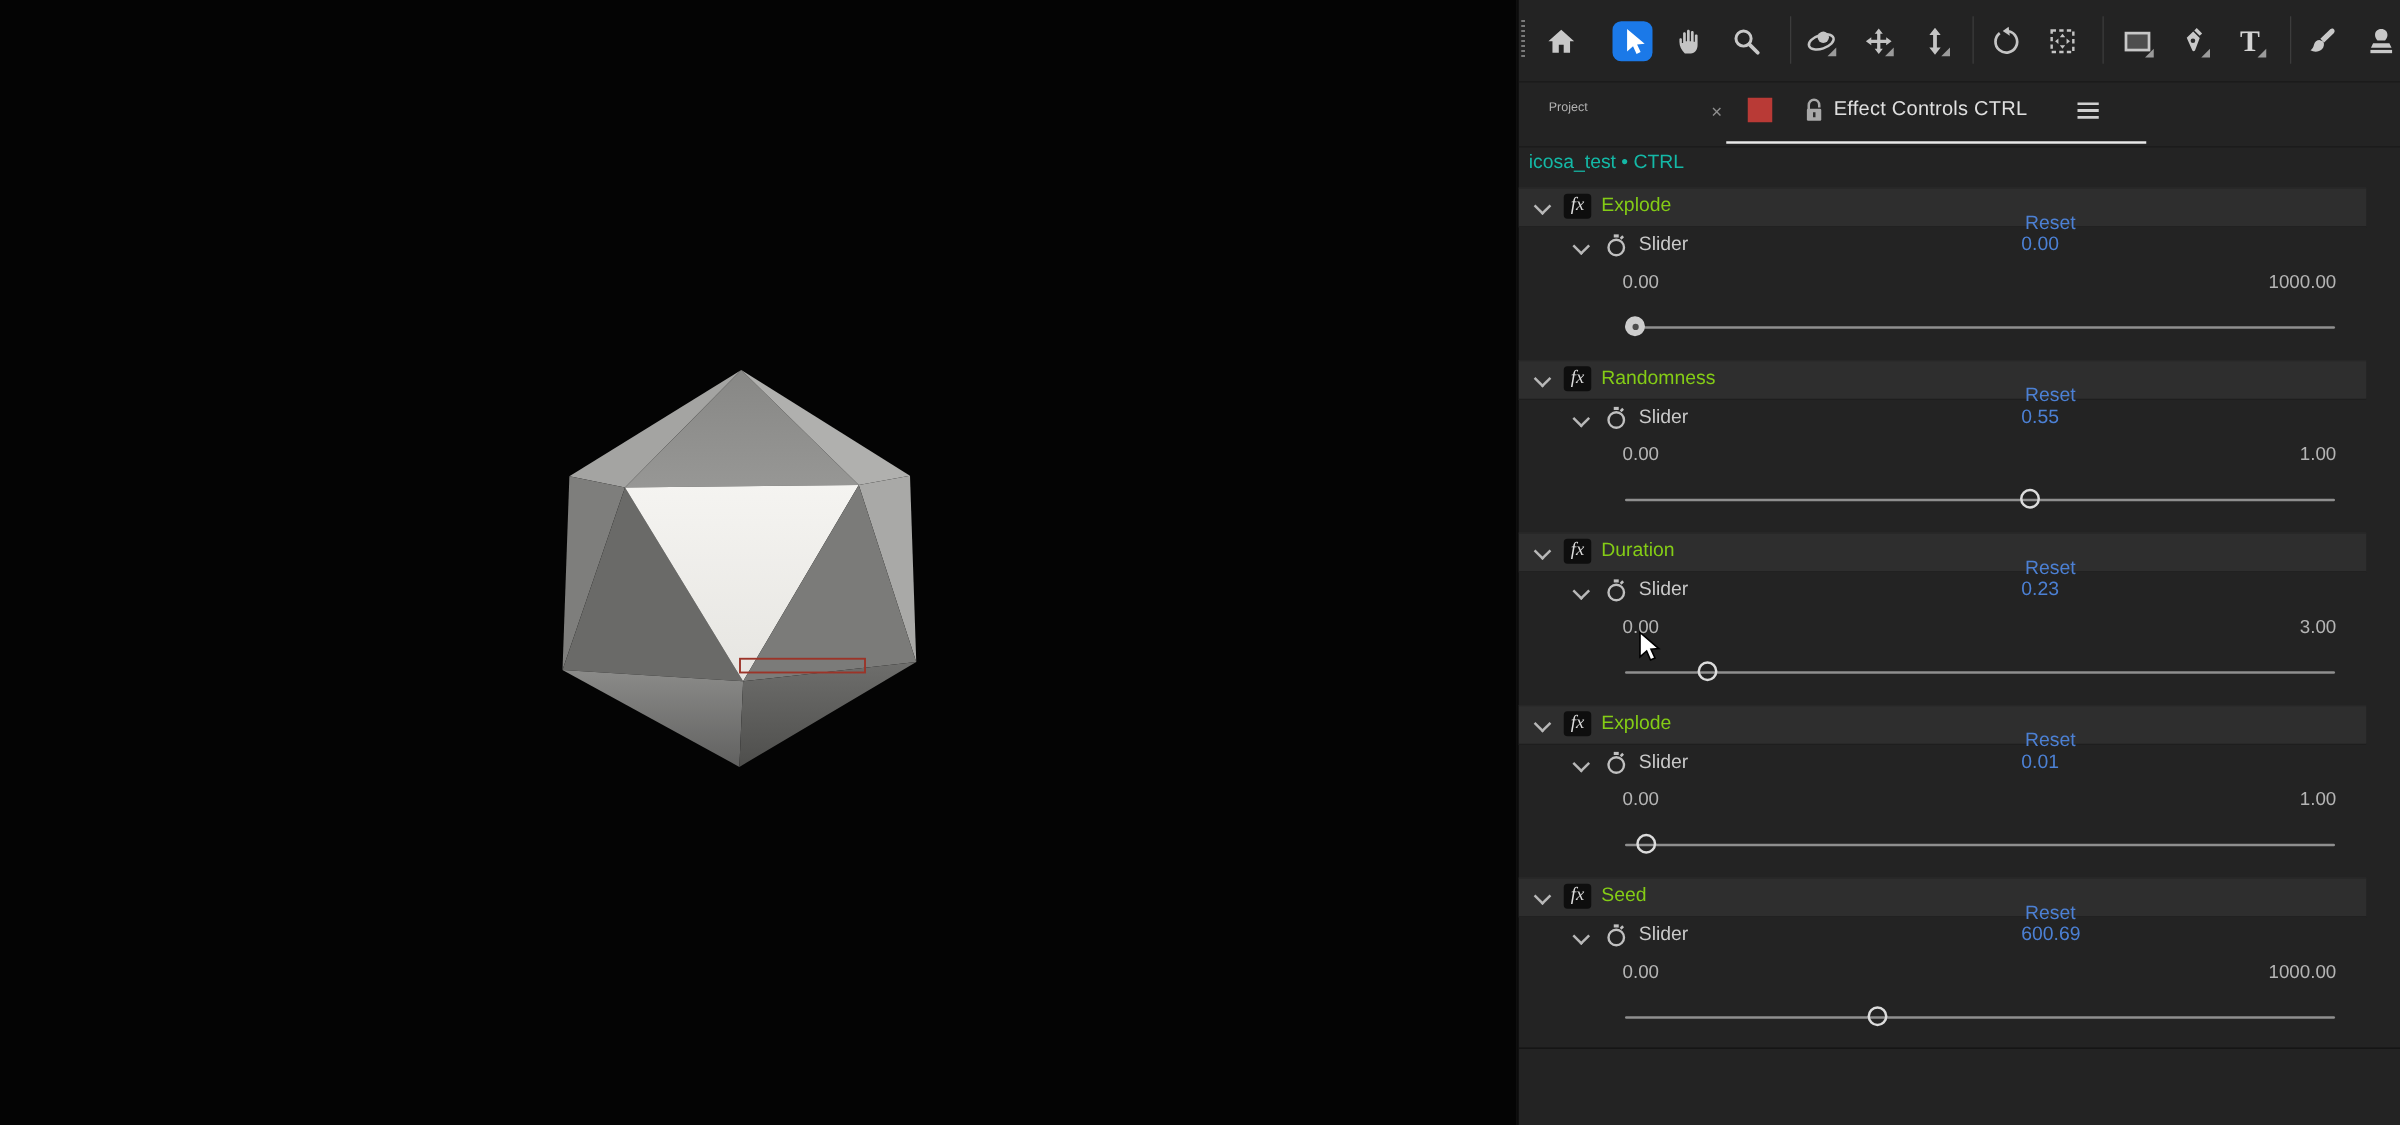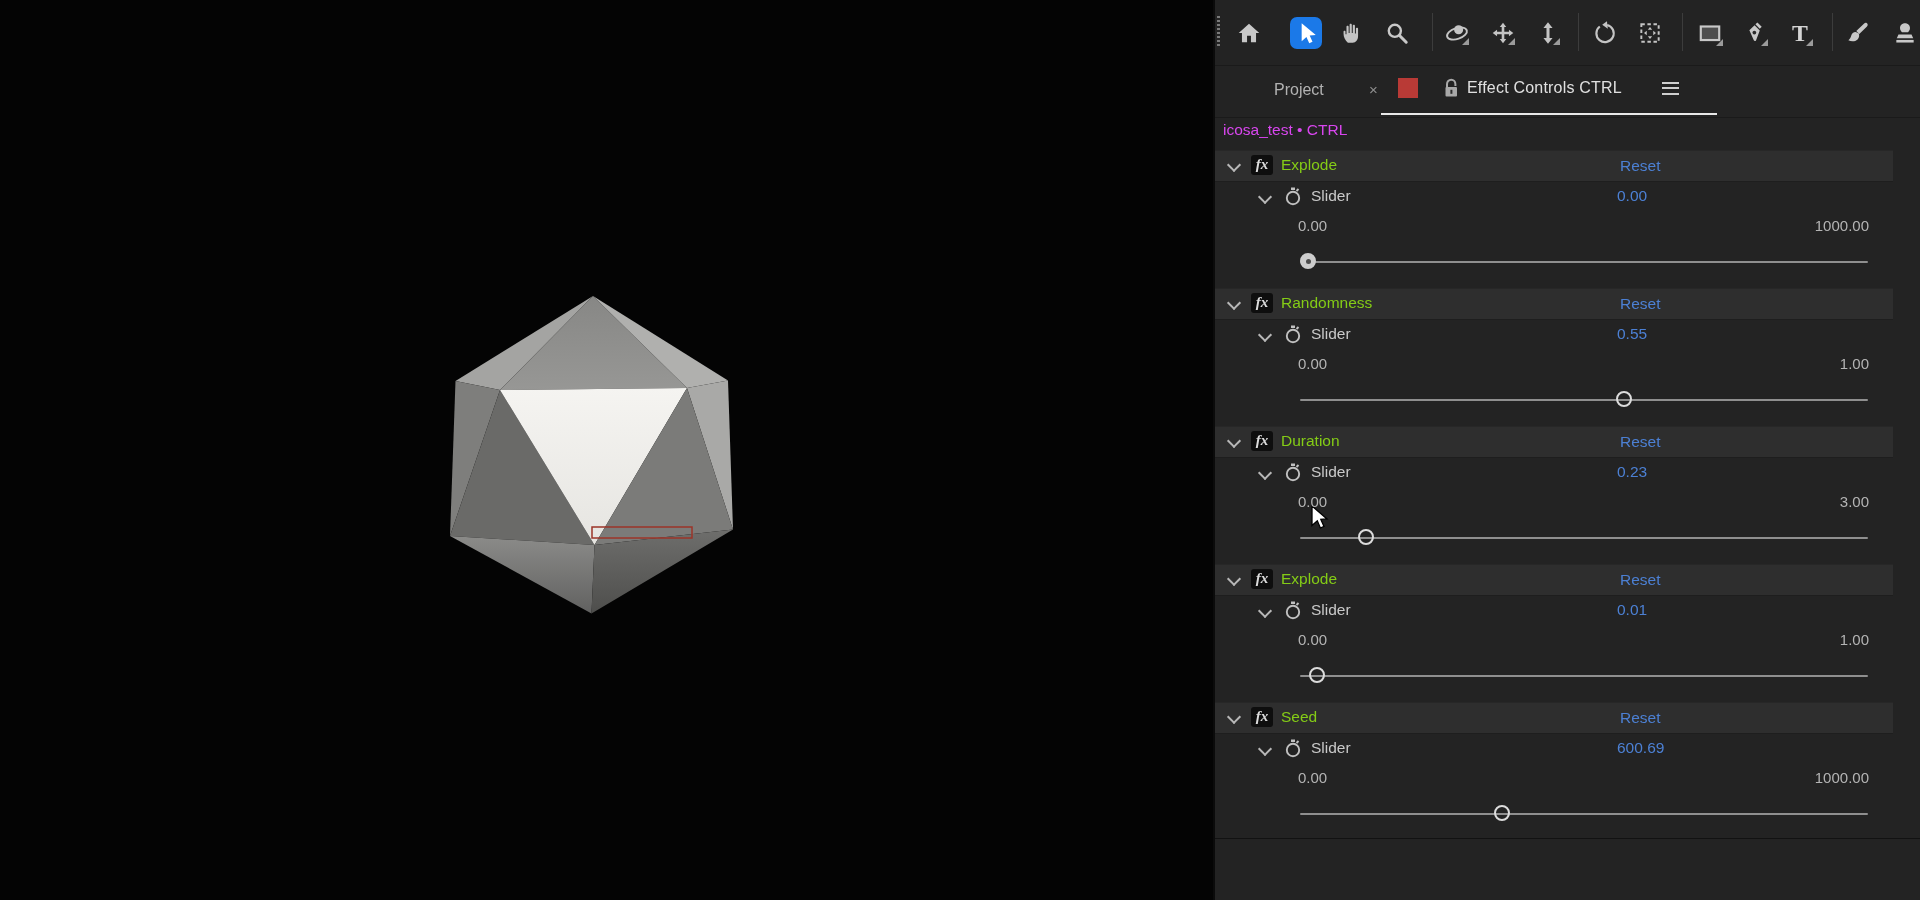"Project" #tab-project { font-size: 16px -> 10px; margin-left: 35px -> none }
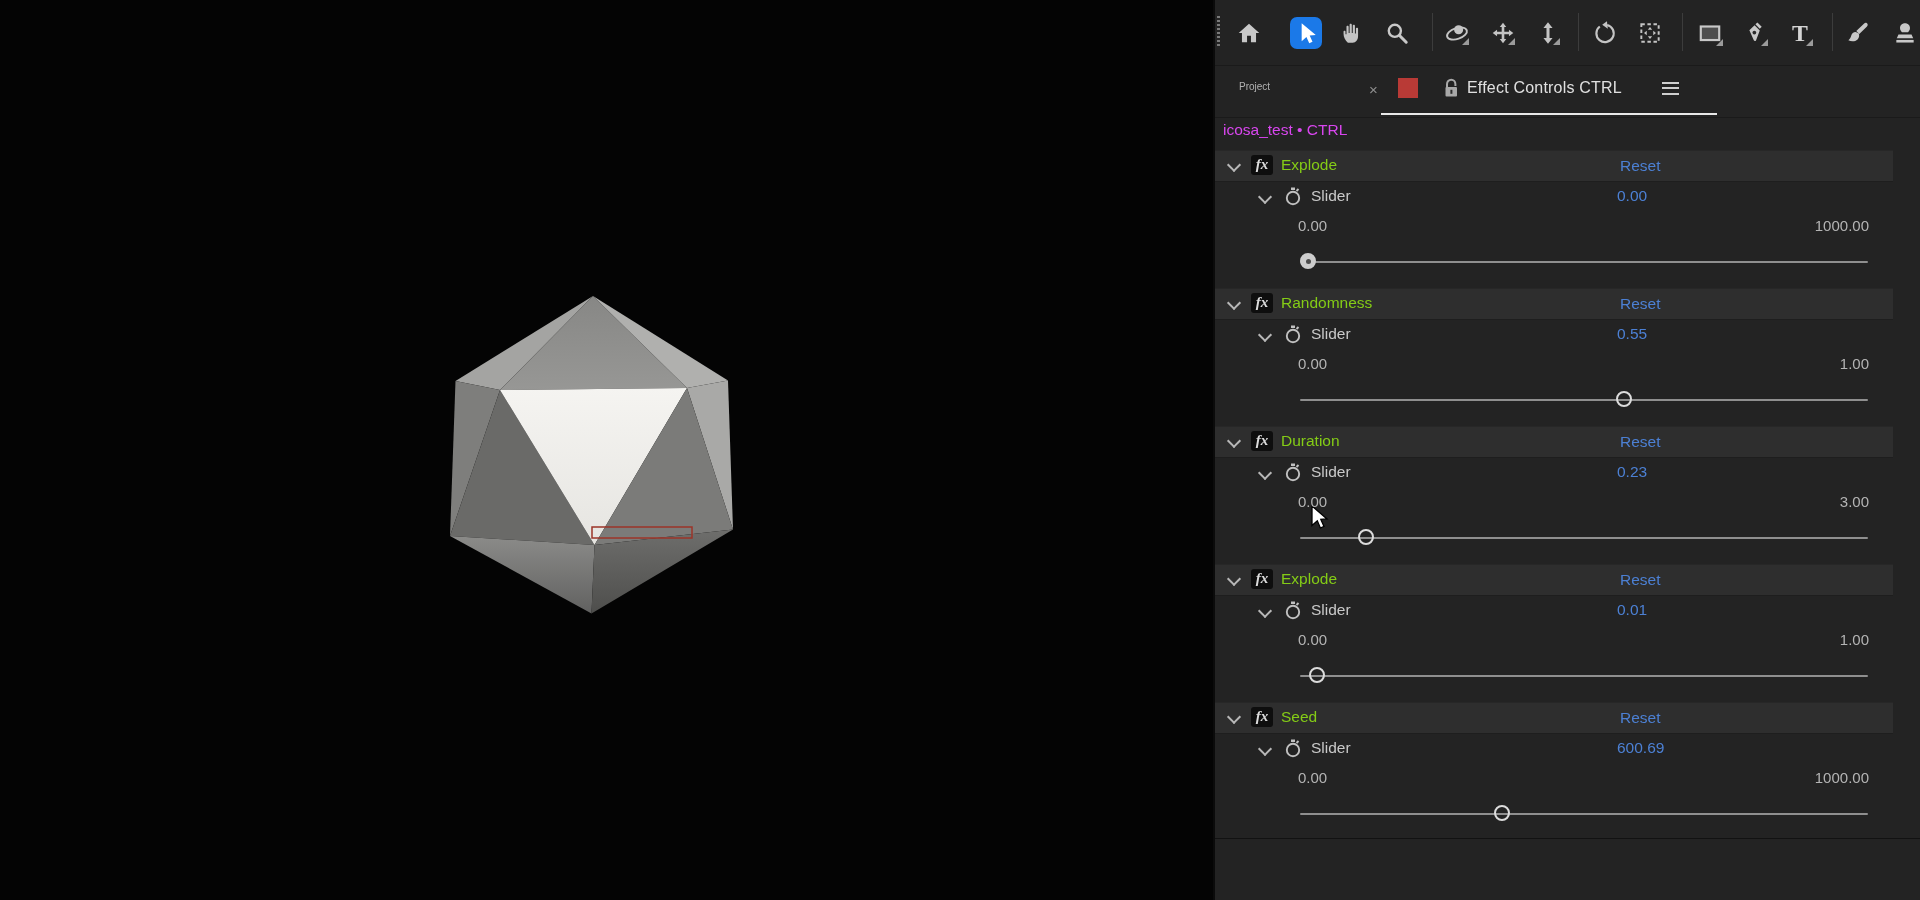"icosa_test • CTRL" #comp-line { color: #d946ef -> #14b8a6 }
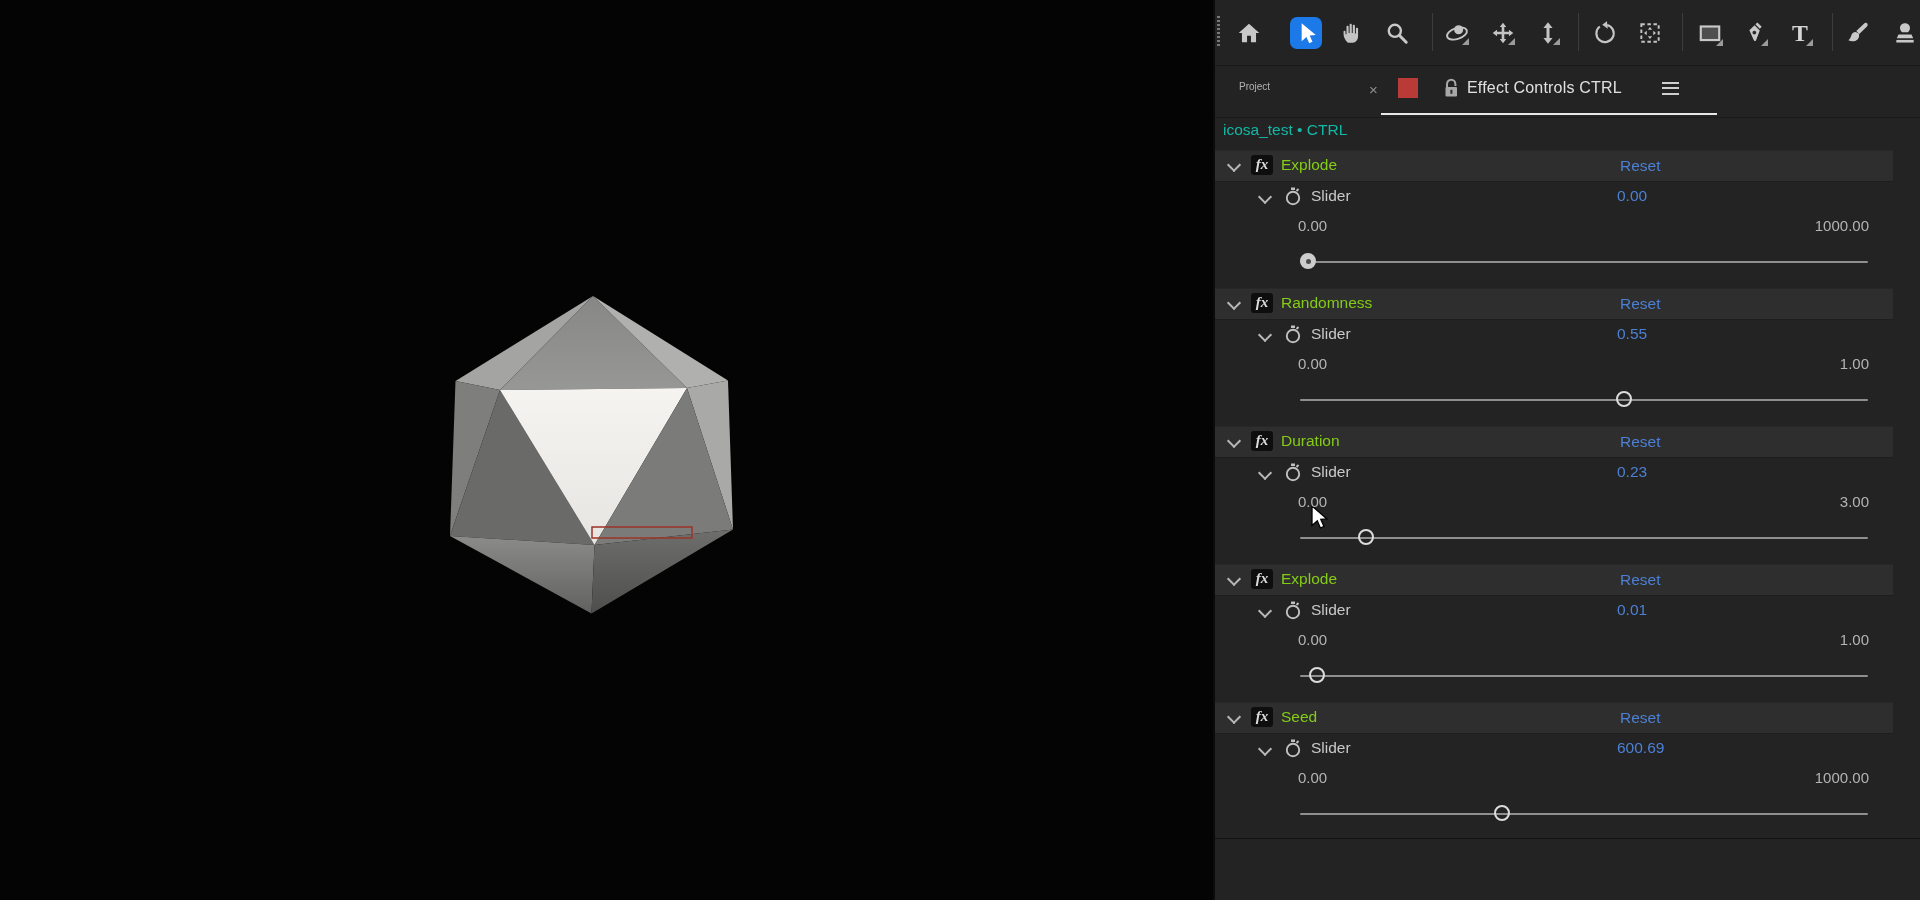"fx" .fx-badge { font-weight: bold -> normal }
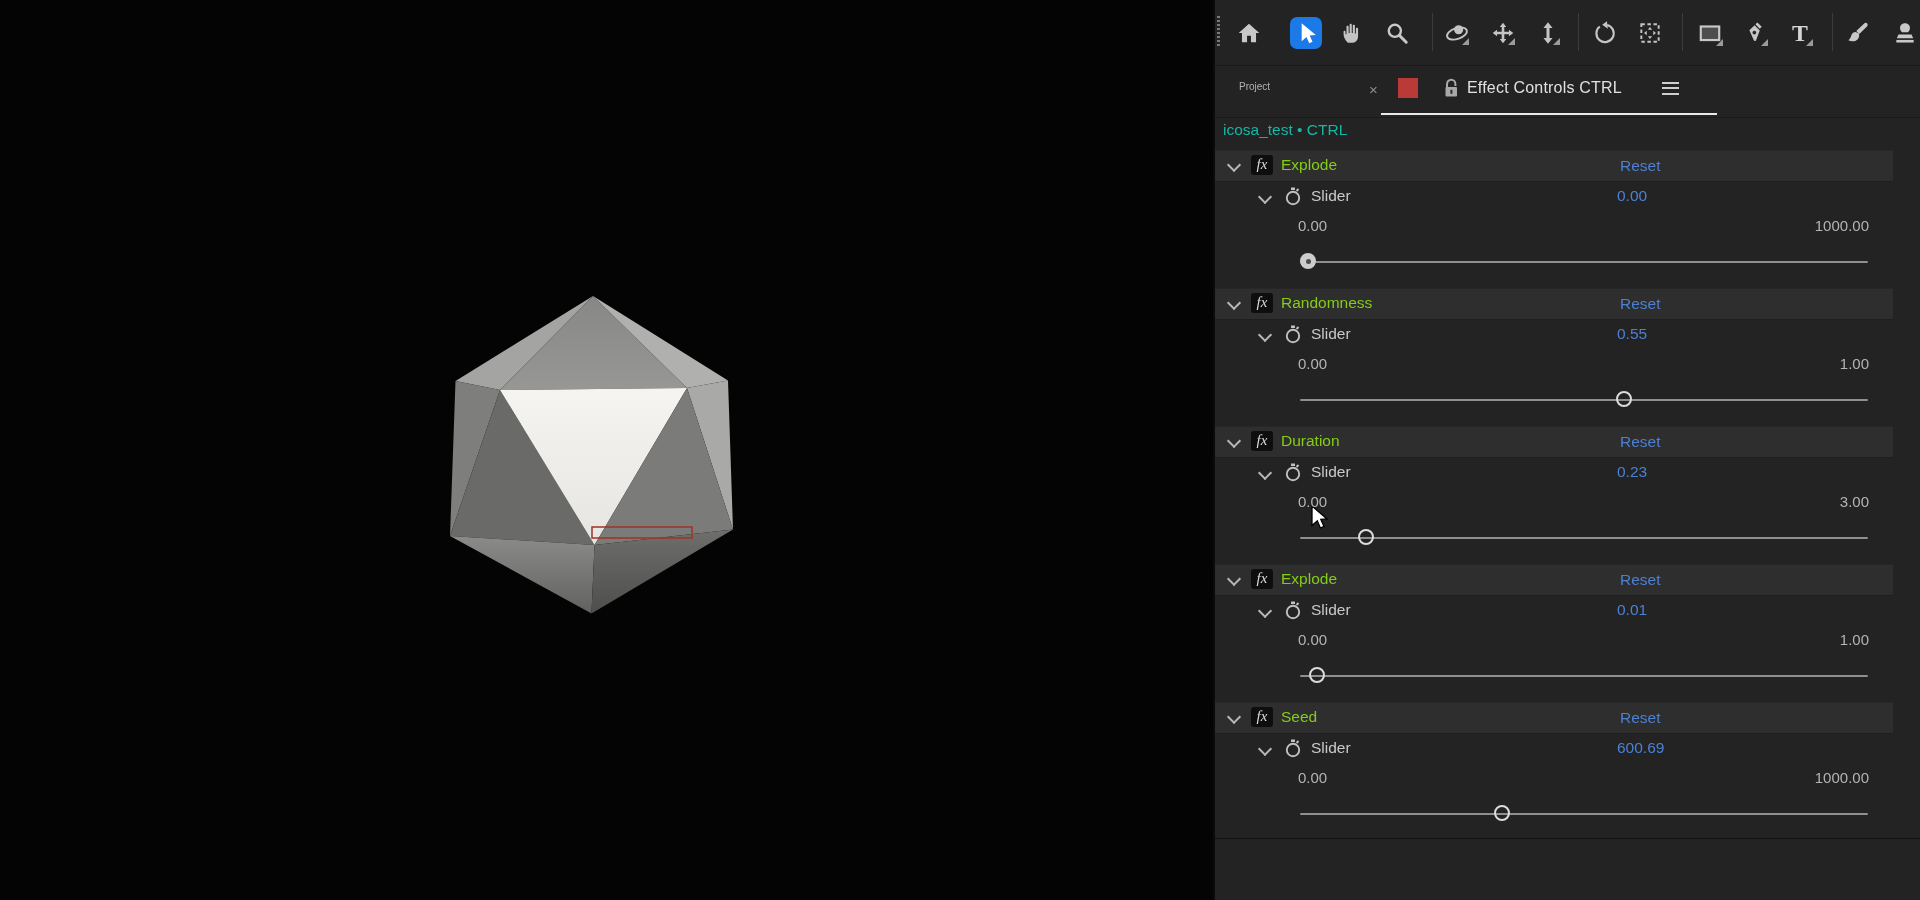"Reset" .reset-link { top: 6px -> 19px }
